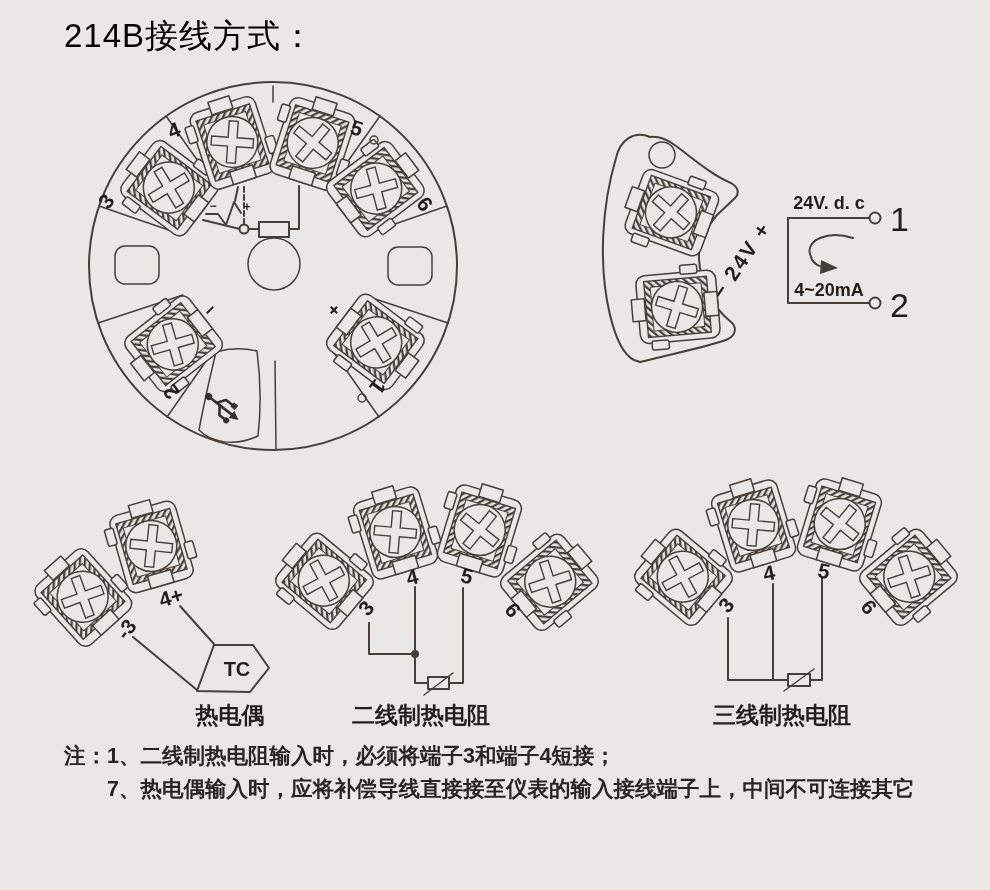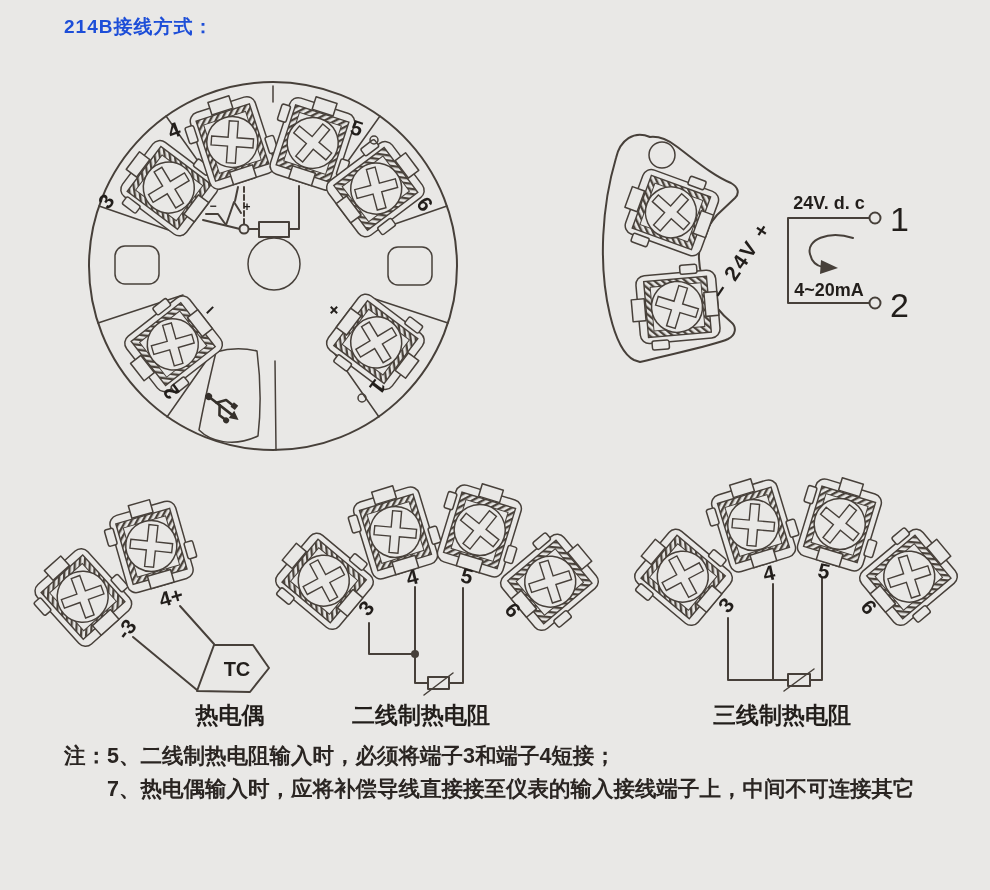"214B接线方式：" .title { color: #1d4ed8 -> #000000; font-size: 19px -> 33px; font-weight: 700 -> 400 }
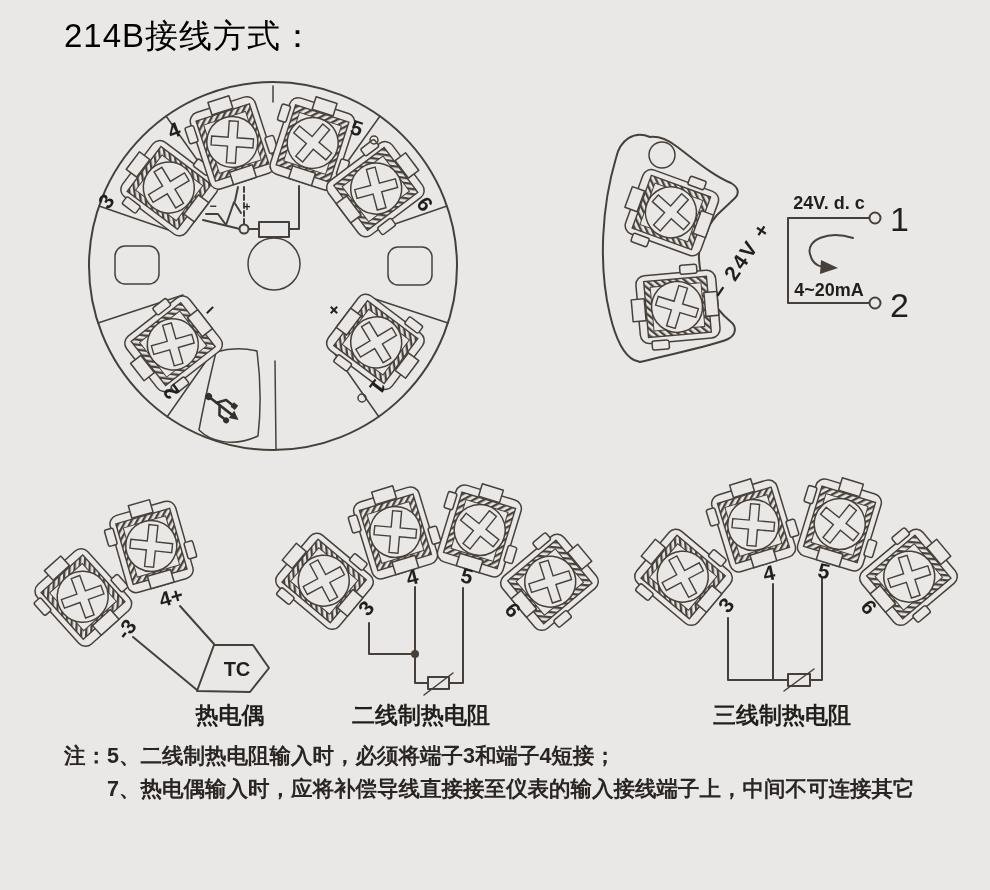"注：5、二线制热电阻输入时，必须将端子3和端子4短接；" div { text: 5 -> 1 }
